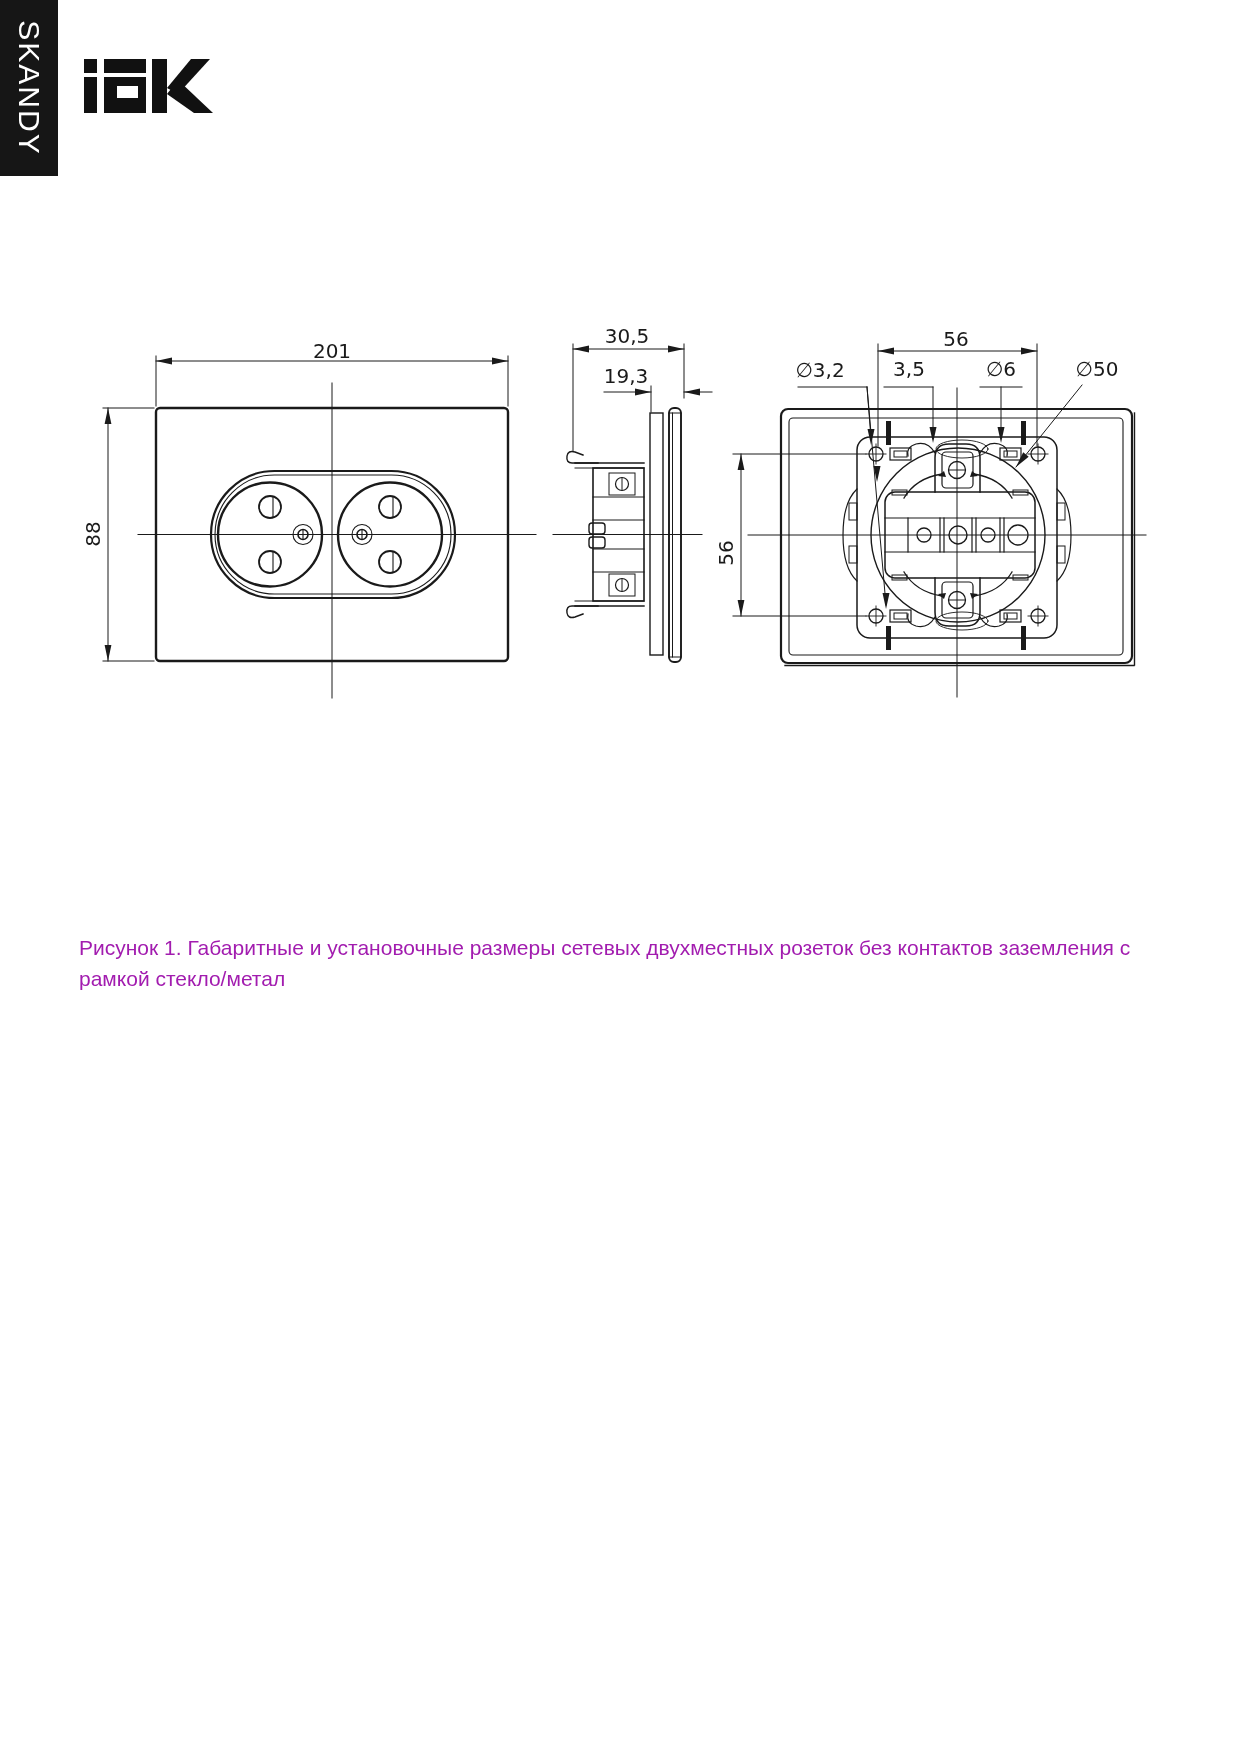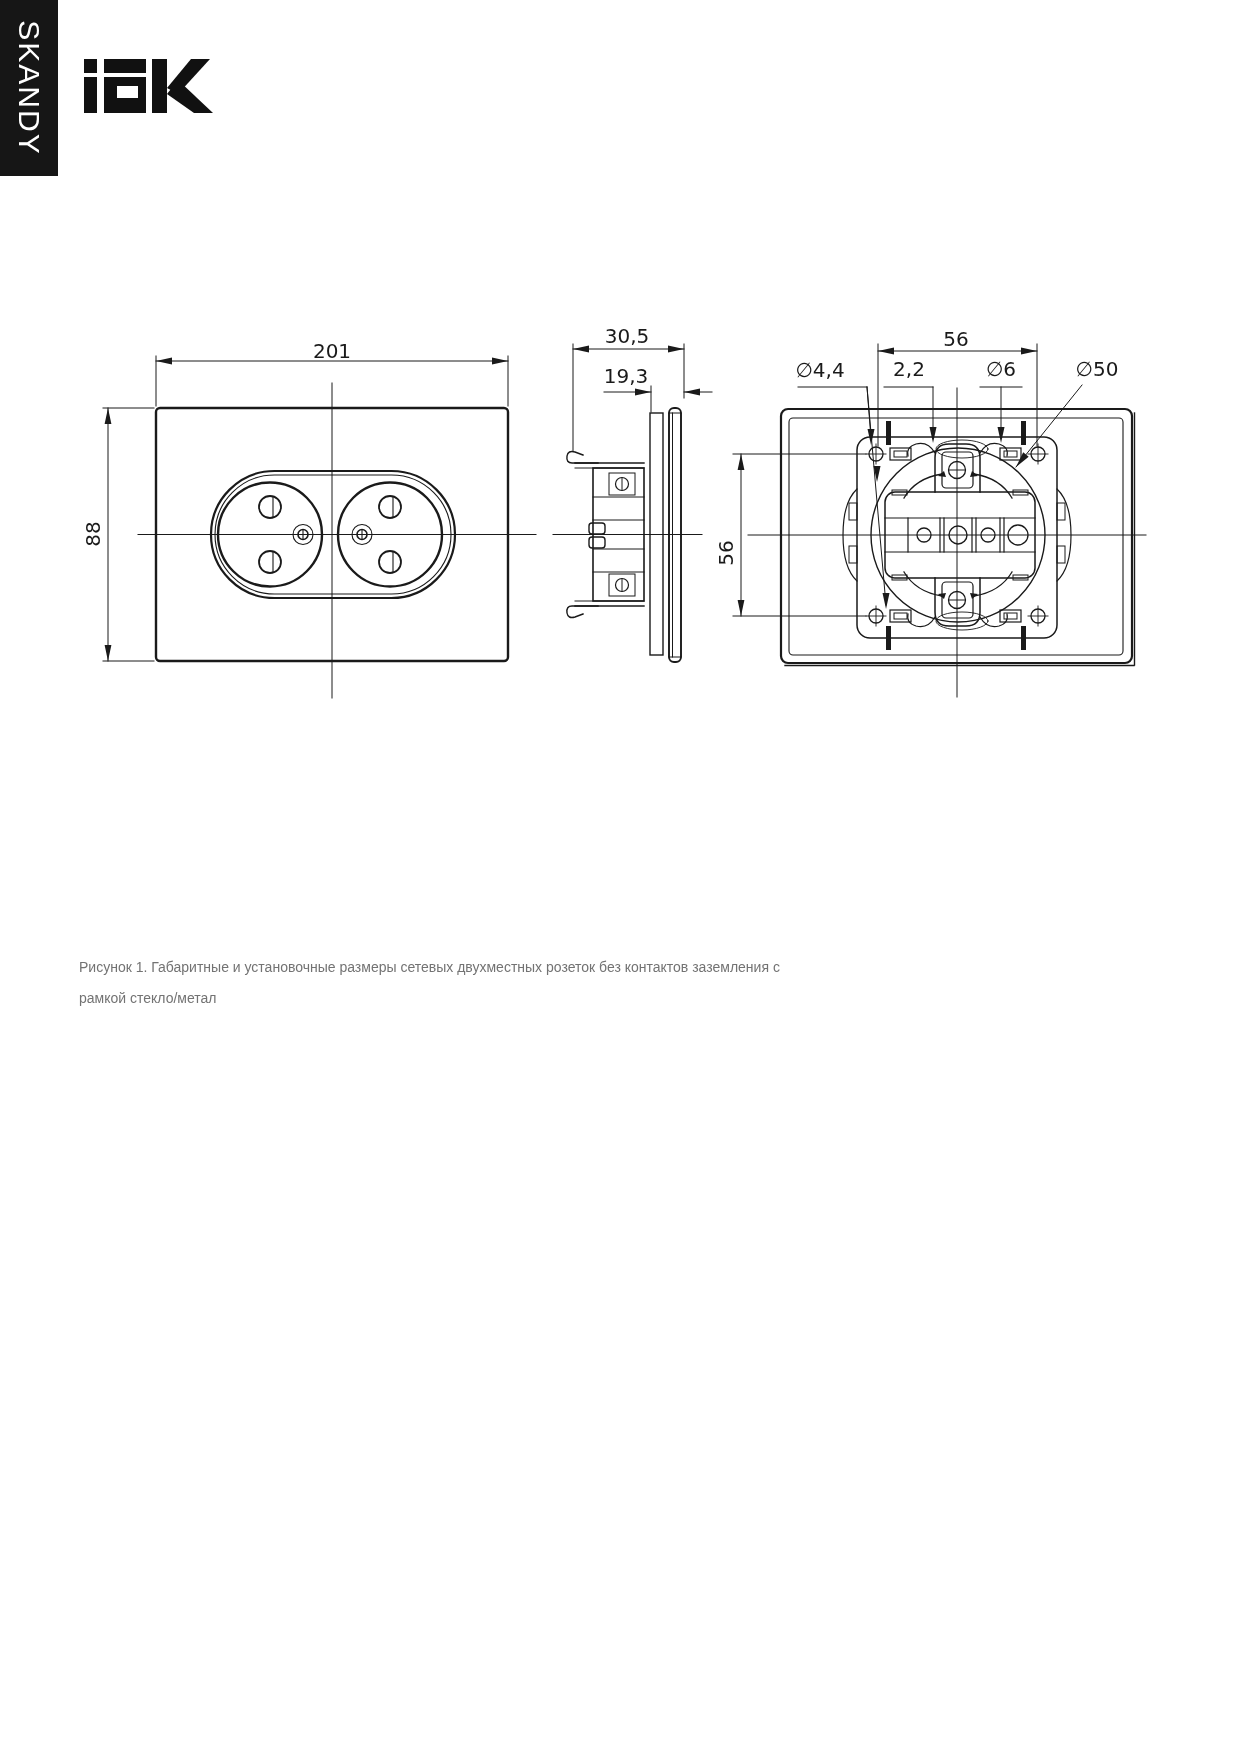"∅4,4" span.dim-label { text: 4,4 -> 3,2 }
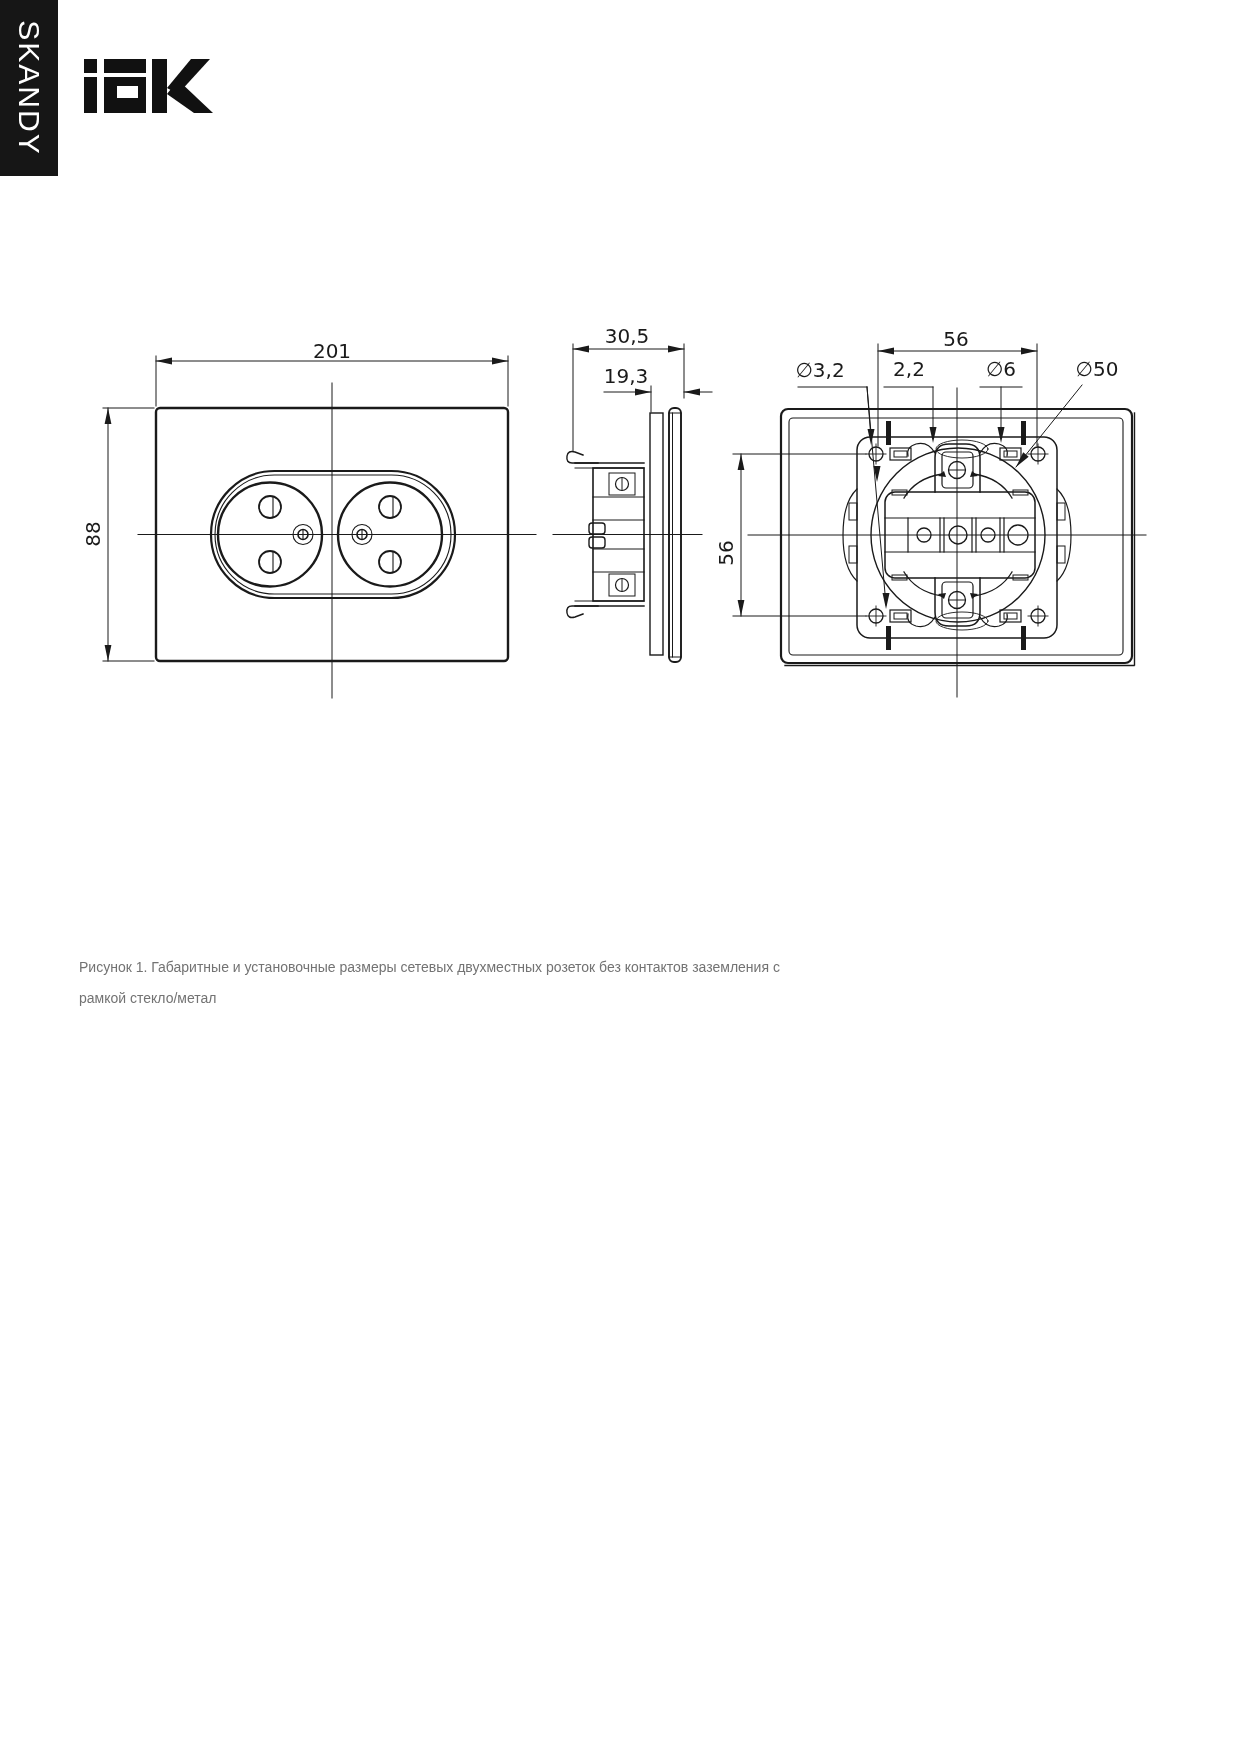"2,2" span.dim-label { text: 2,2 -> 3,5 }
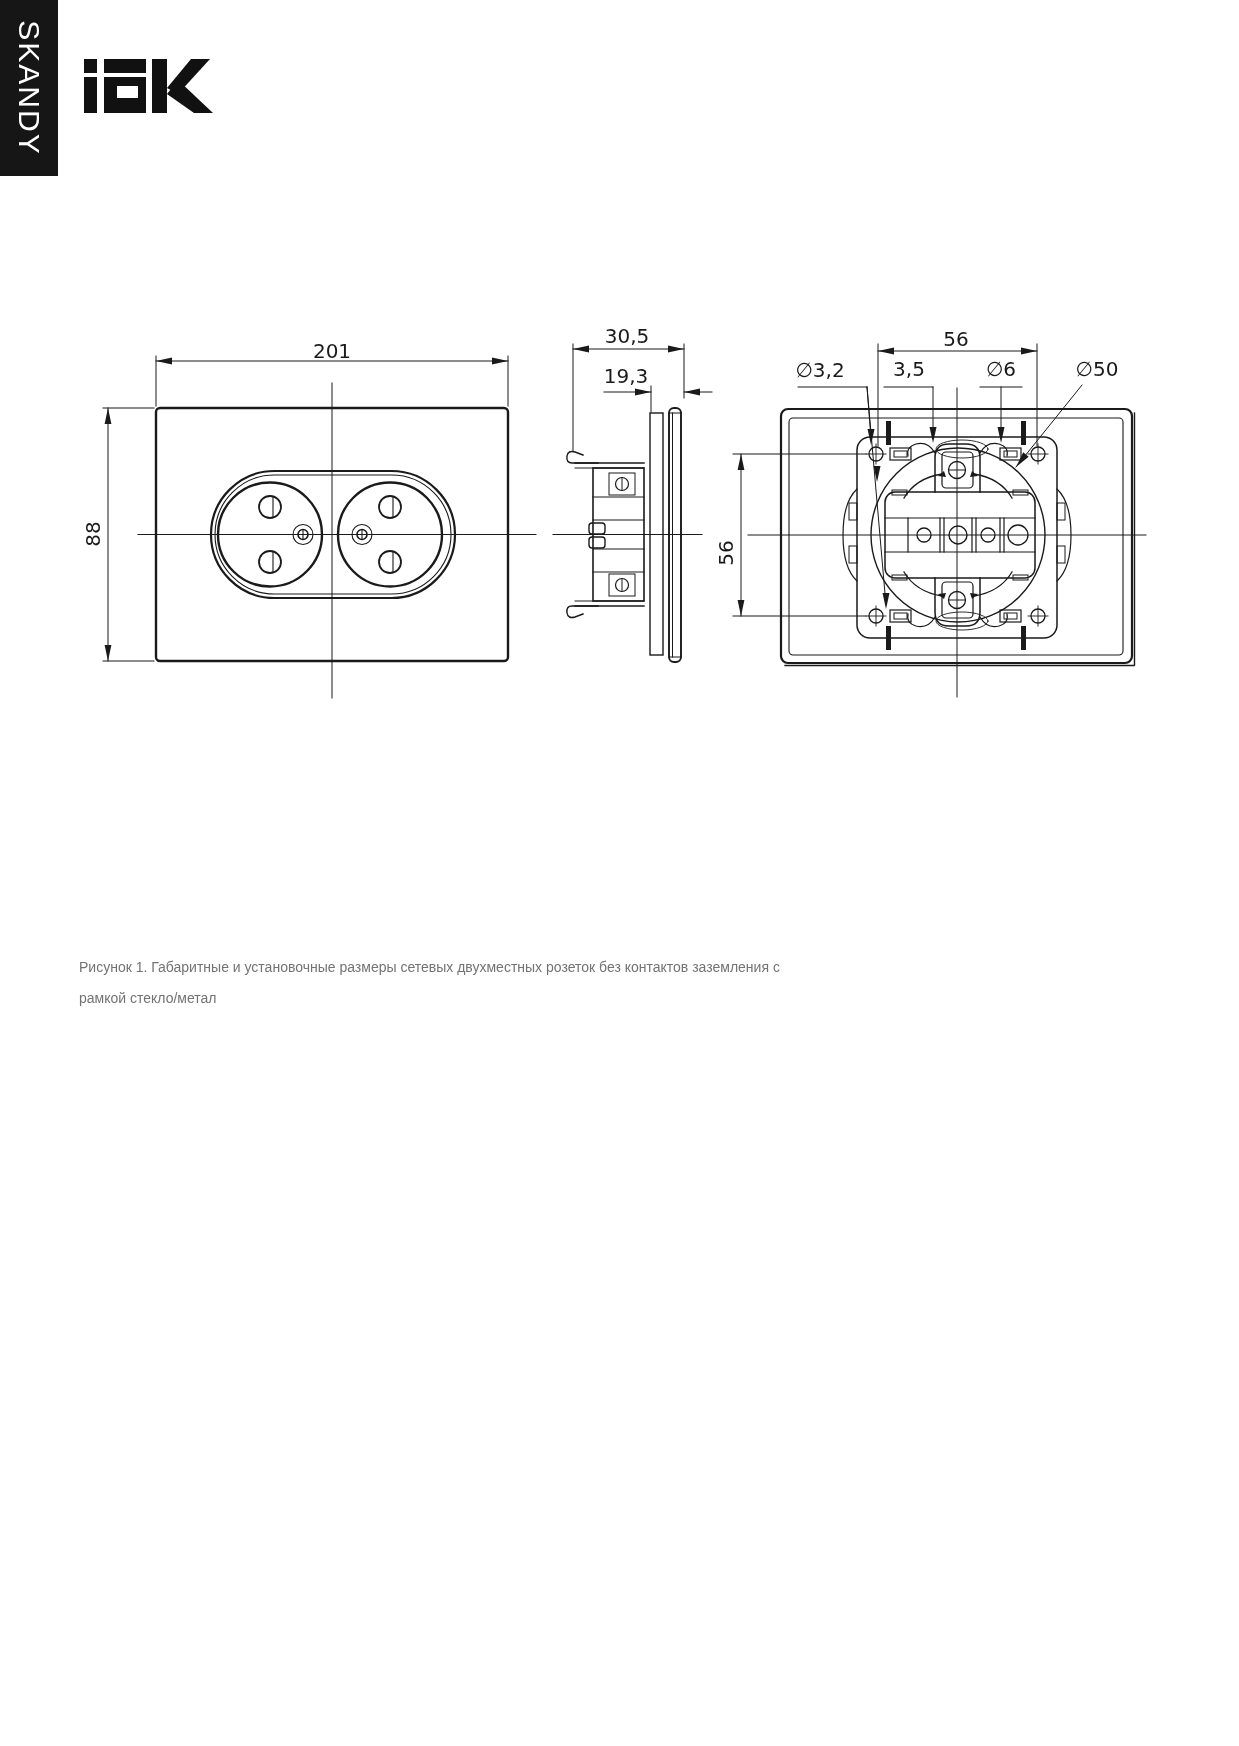"Рисунок 1. Габаритные и установочные" .caption { color: #737373 -> #a21caf; font-size: 14px -> 21px; top: 952px -> 932px }
